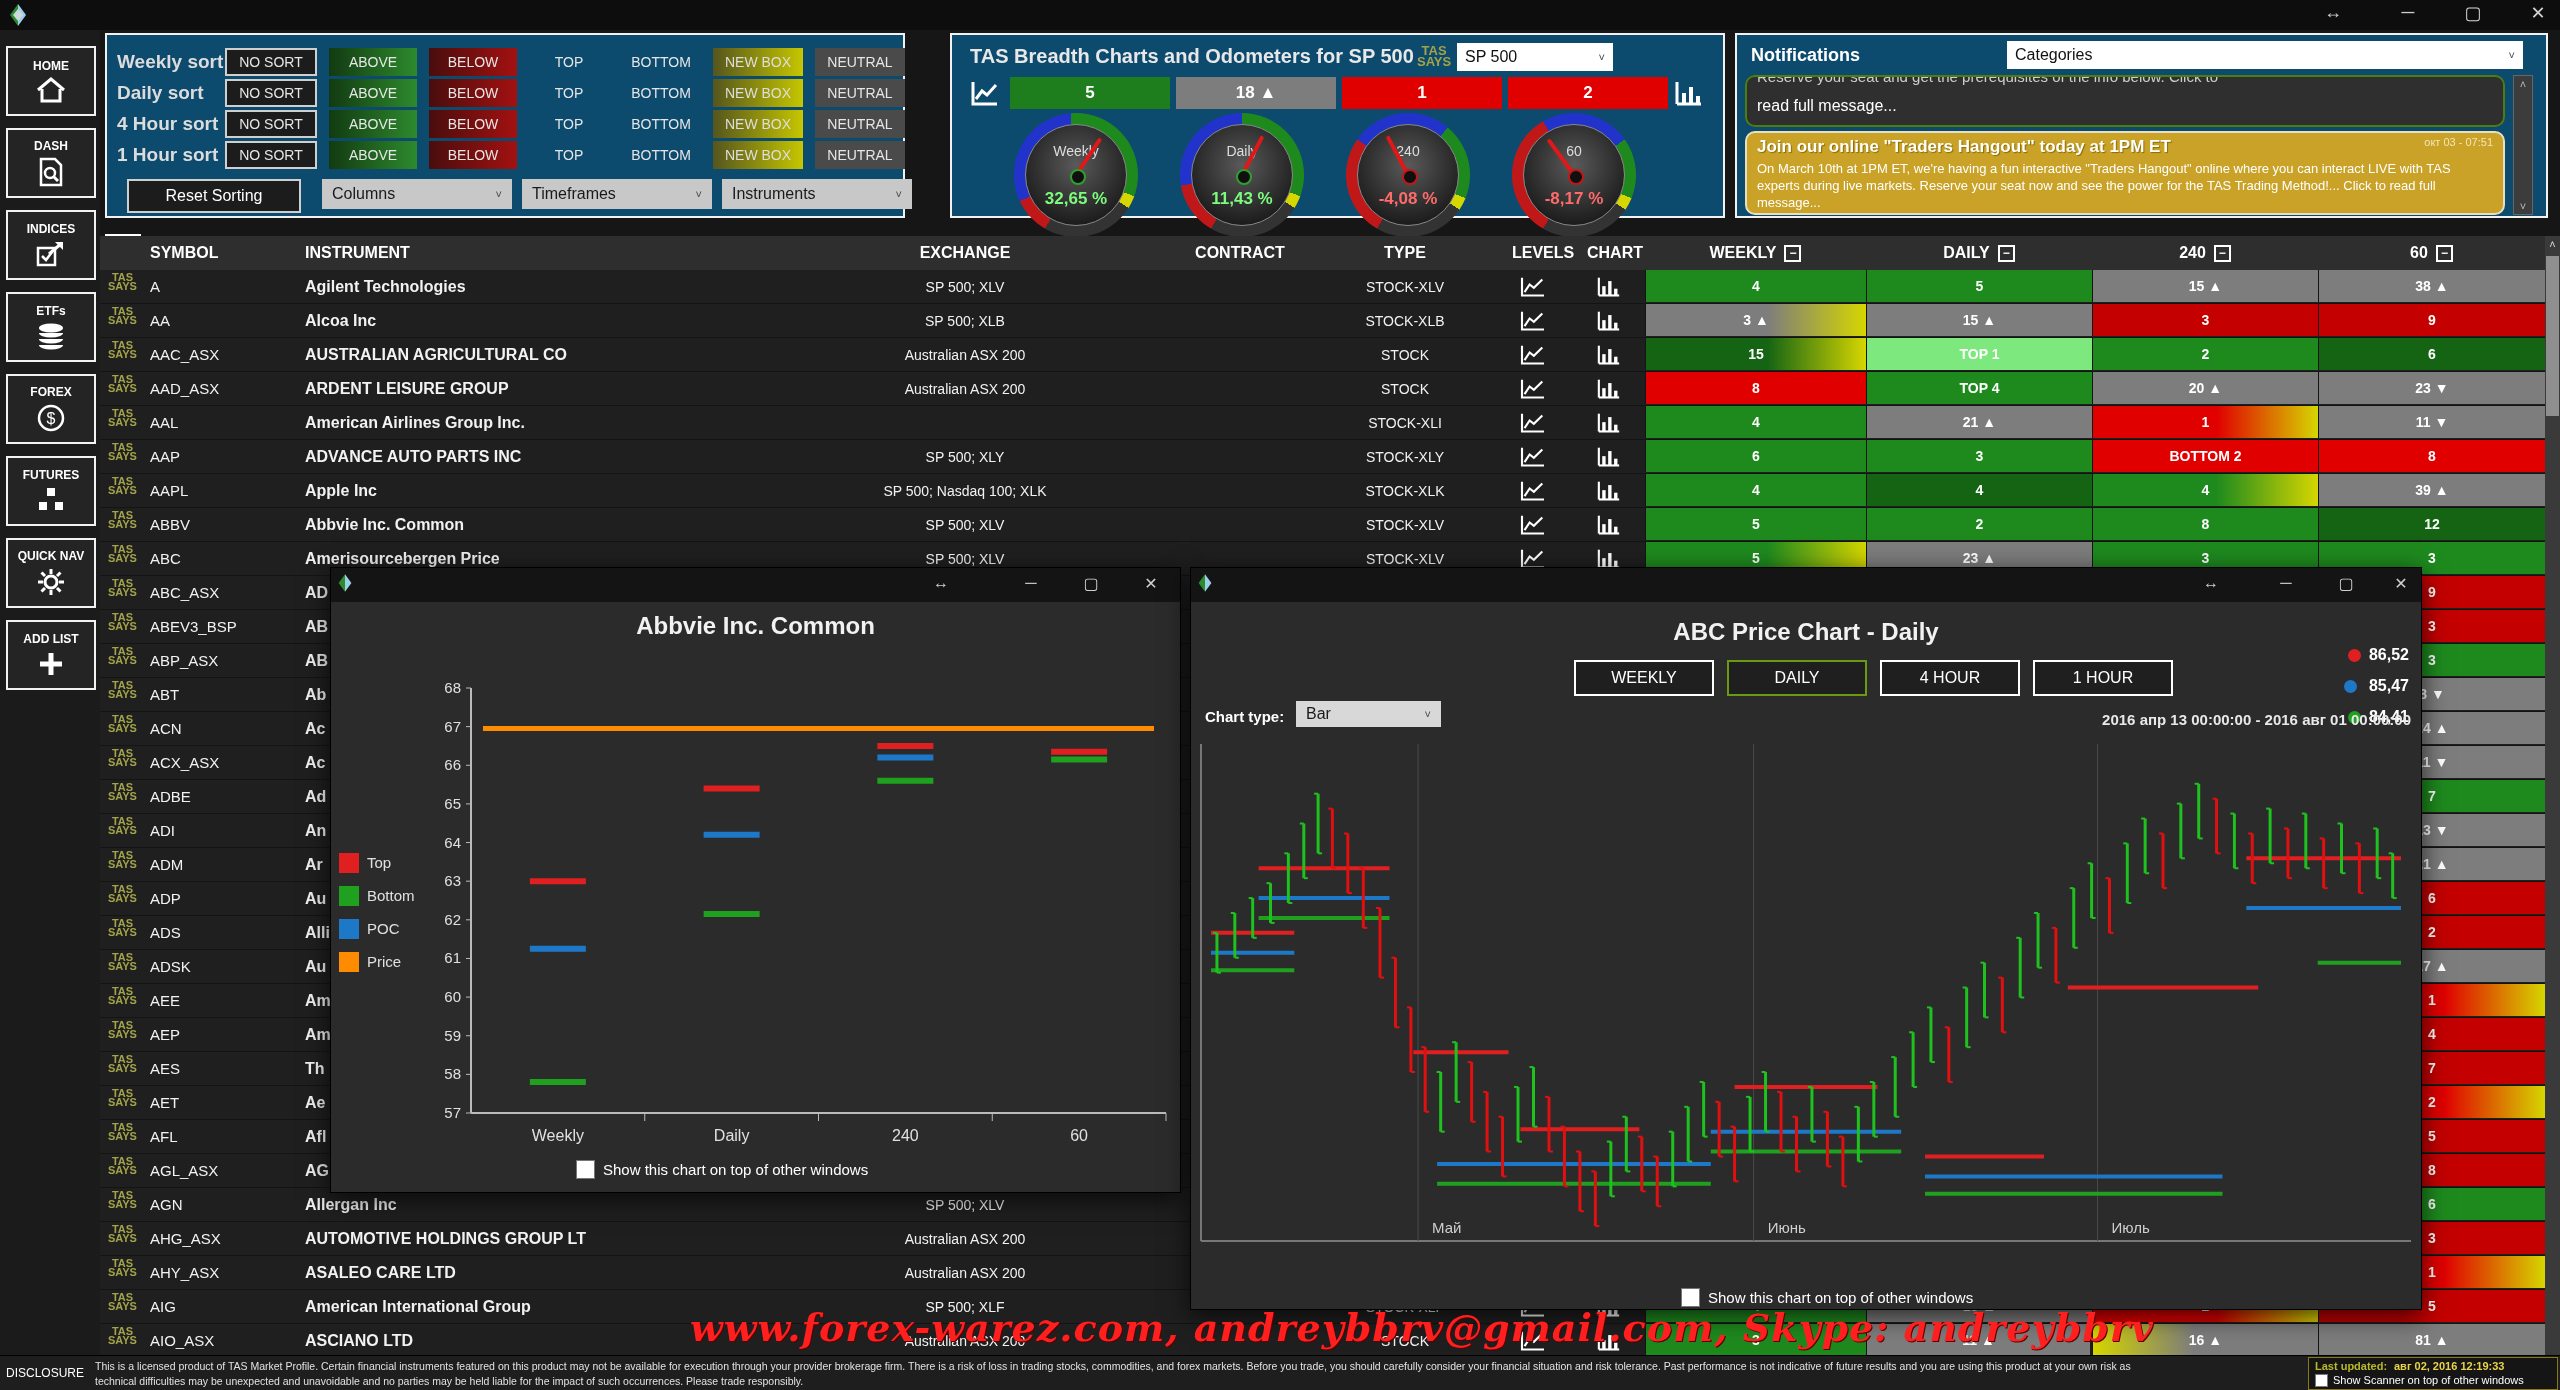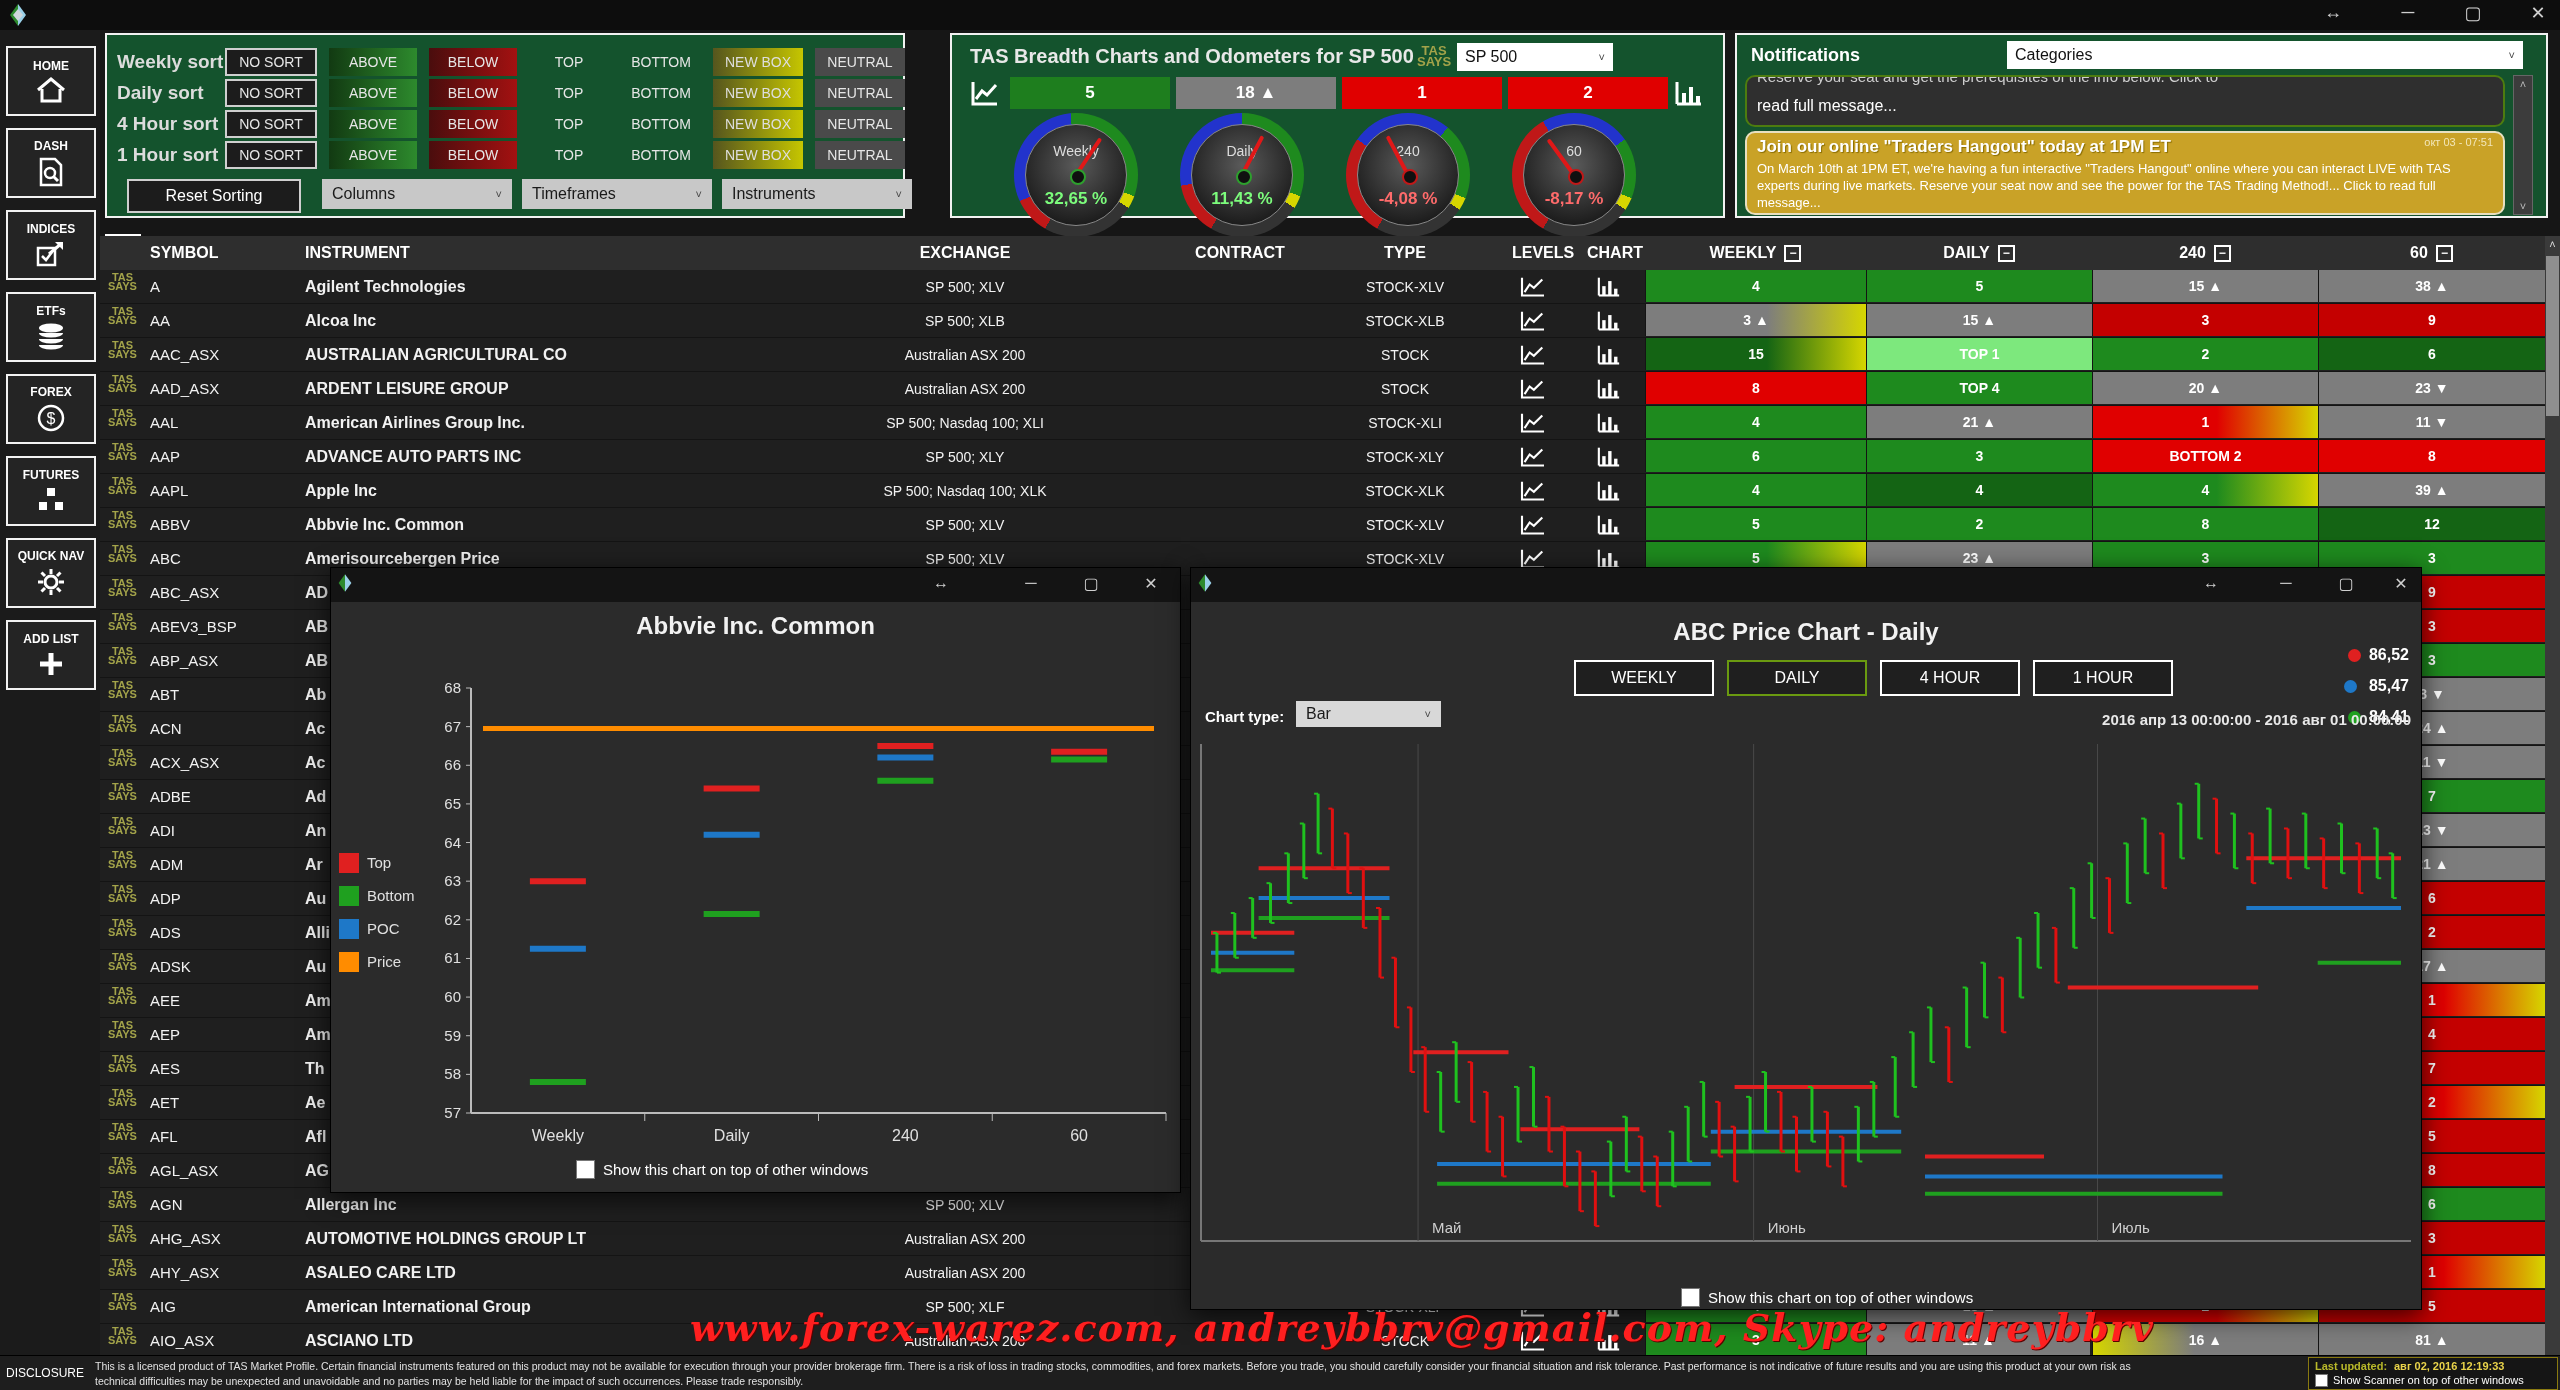"Weekly sort" .panel { background: #14532d -> #0c4a6e }
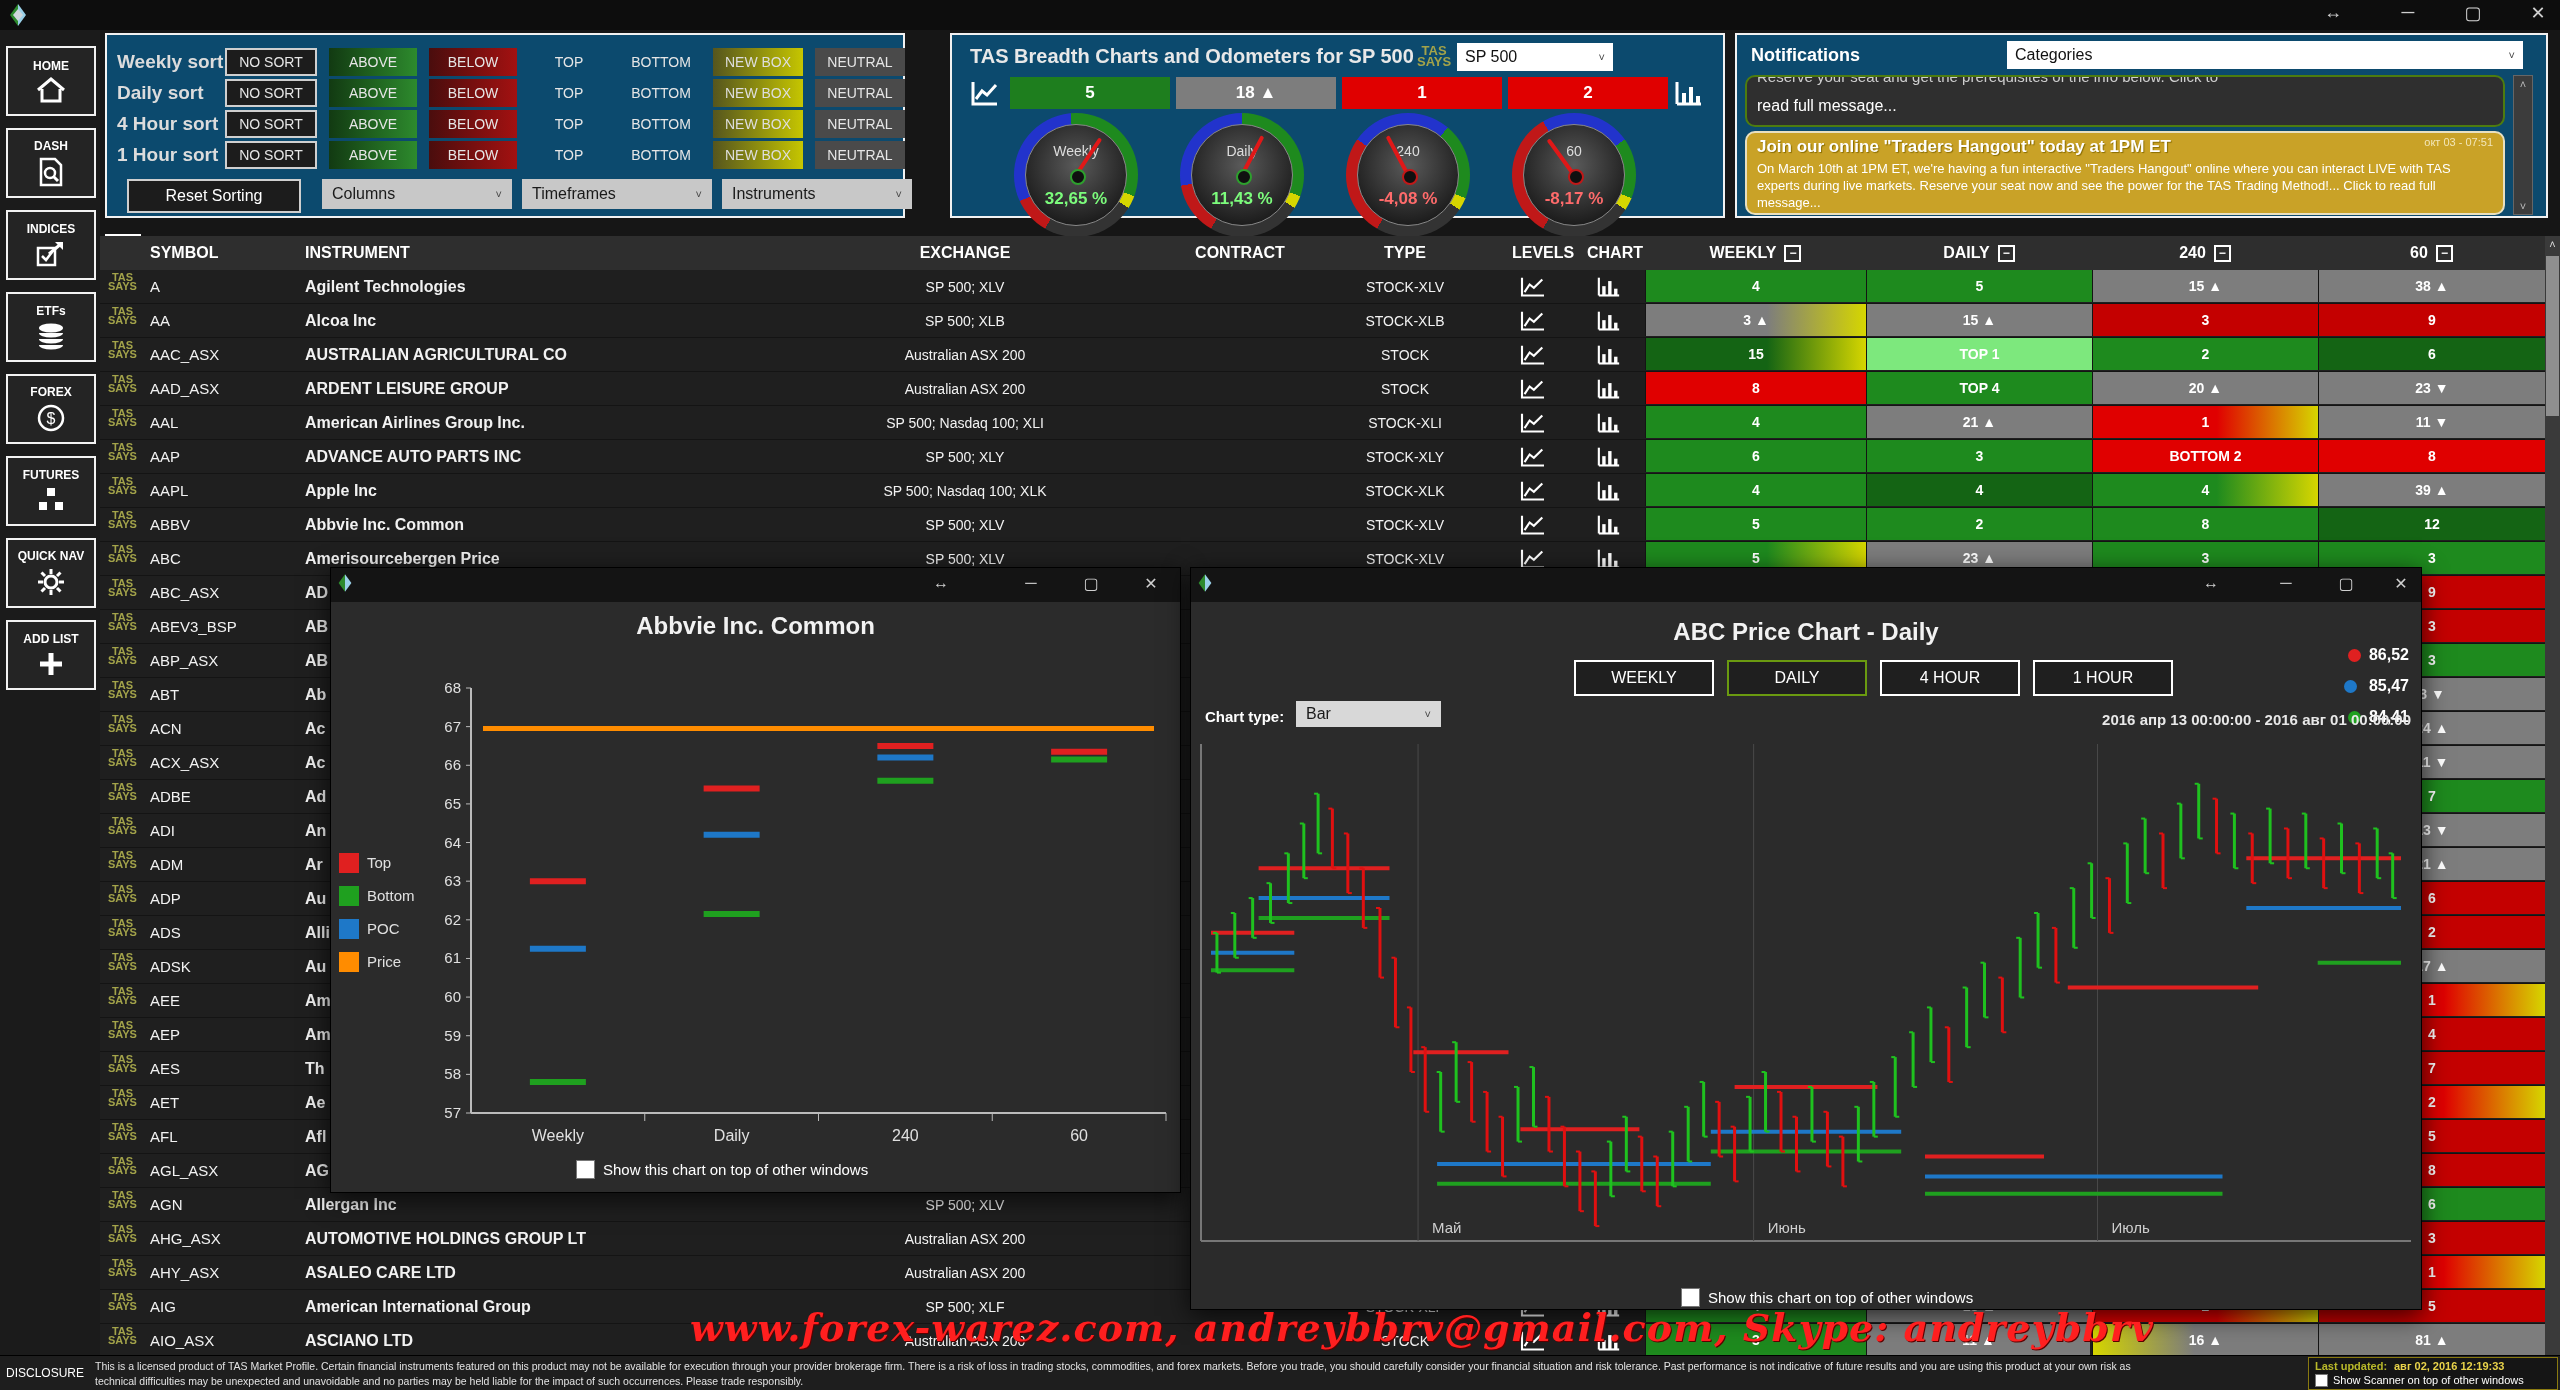"SP 500; Nasdaq 100; XLI" span.tcell { html: <span>SP 500; Nasdaq 100; XLI</span> -> none }
